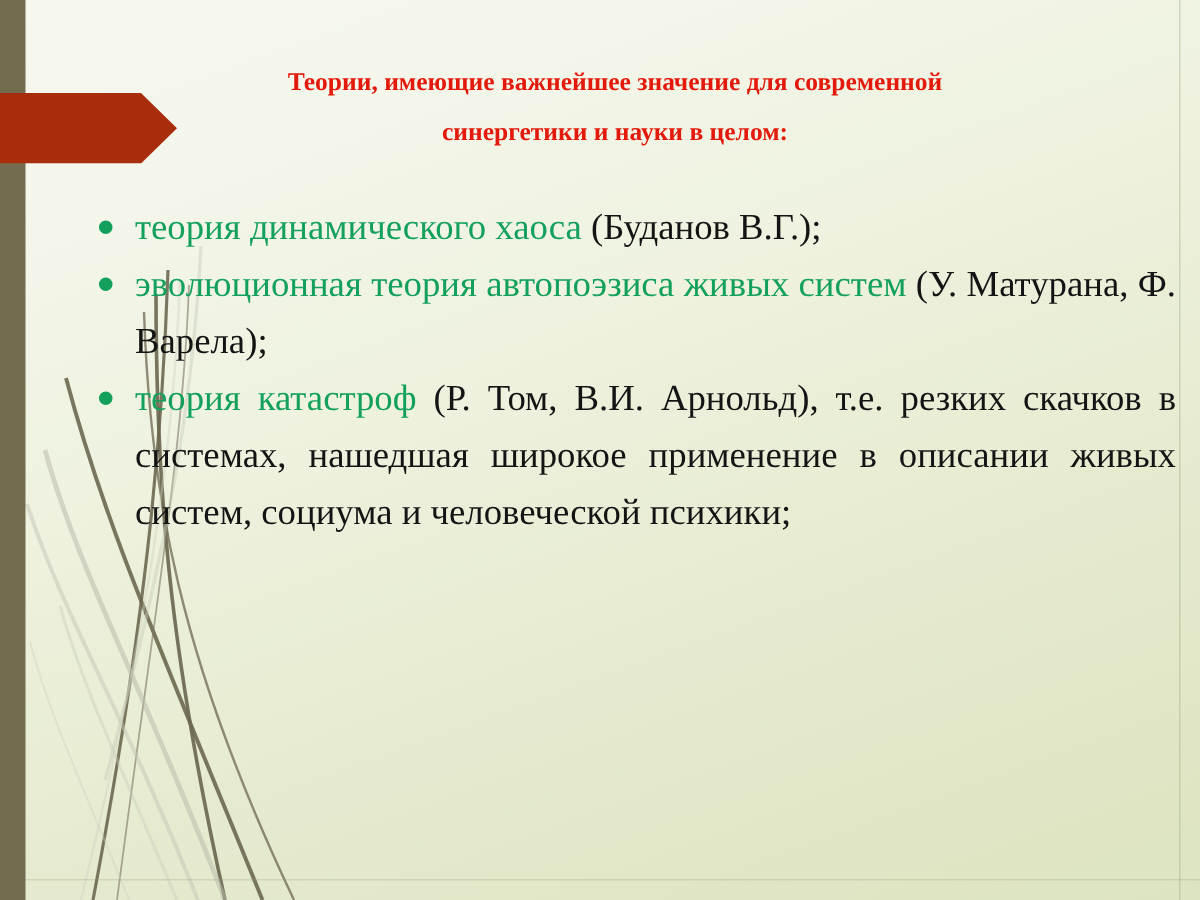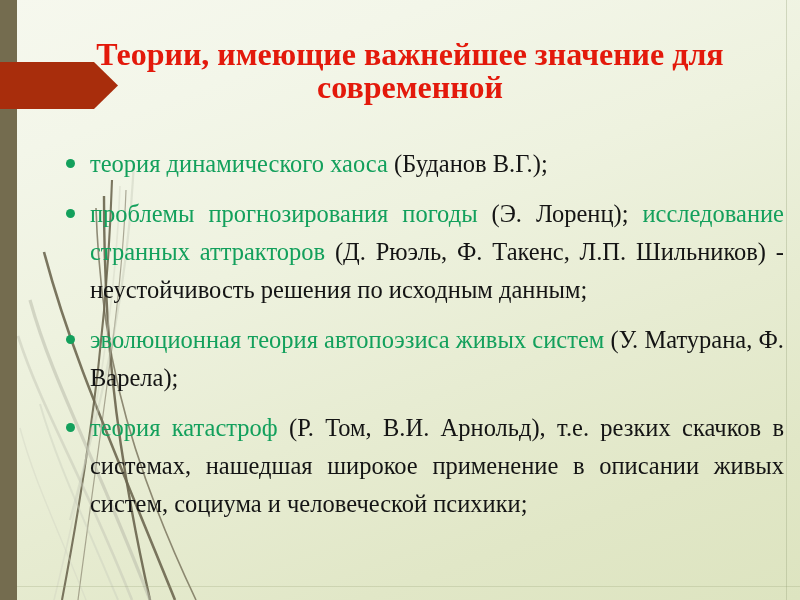"Теории, имеющие важнейшее значение для" #title { font-size: 32px -> 17px }
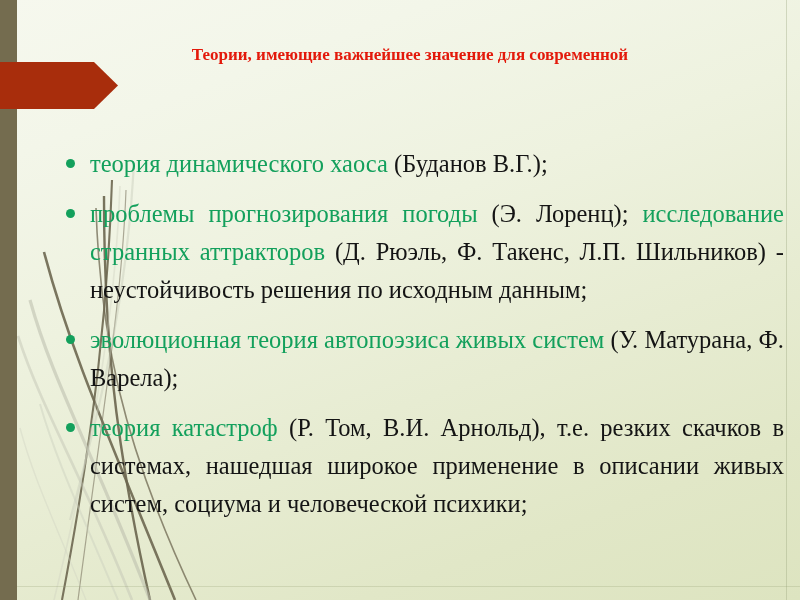"синергетики и науки в целом:" div { html: none -> <div>синергетики и науки в целом:</div> }
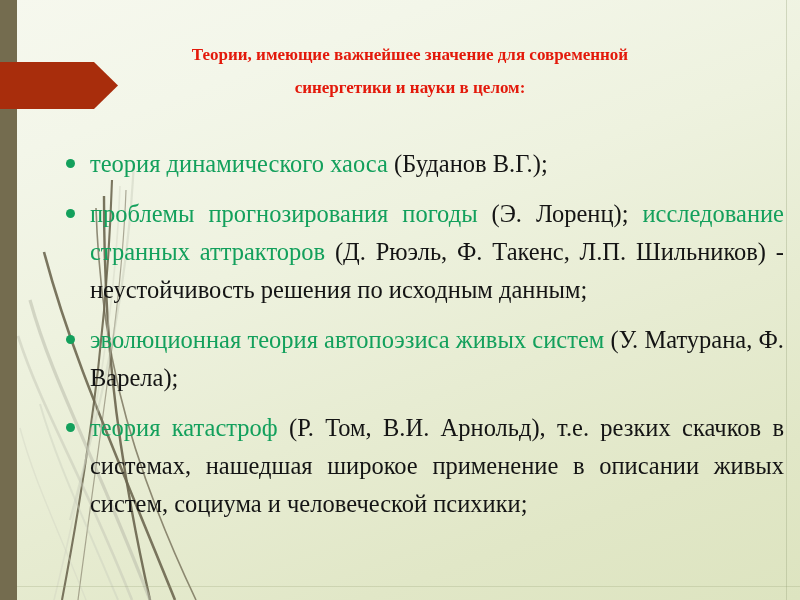"теория динамического хаоса (Буданов" .bullet-row > .txt { margin-top: 12px -> none }
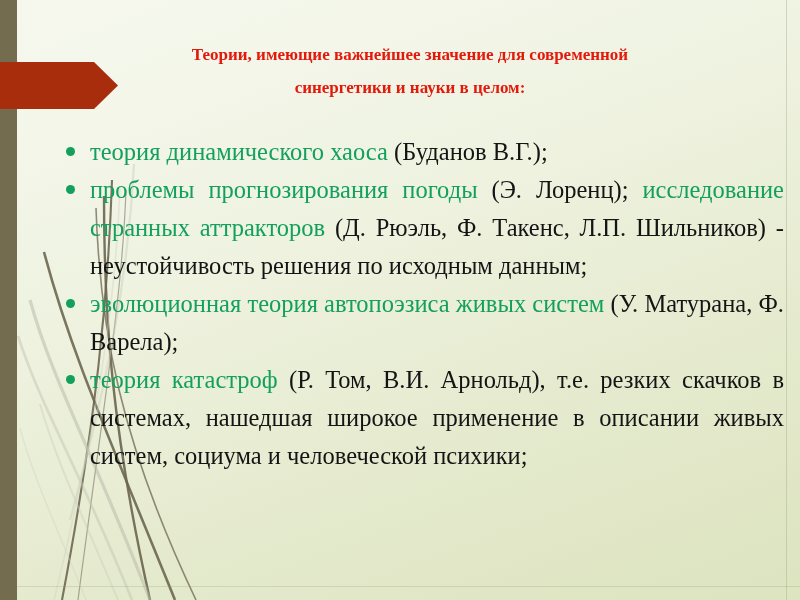"проблемы прогнозирования погоды (Э." div.bullet-row { html: <div> <span></span> <span> <span>проблемы прогнозирования погоды </span><span>(Э. Лоренц); </span><span>исследование странных аттракторов </span><span>(Д. Рюэль, Ф. Такенс, Л.П. Шильников) - неустойчивость решения по исходным данным;</span> </span> </div> -> none }
